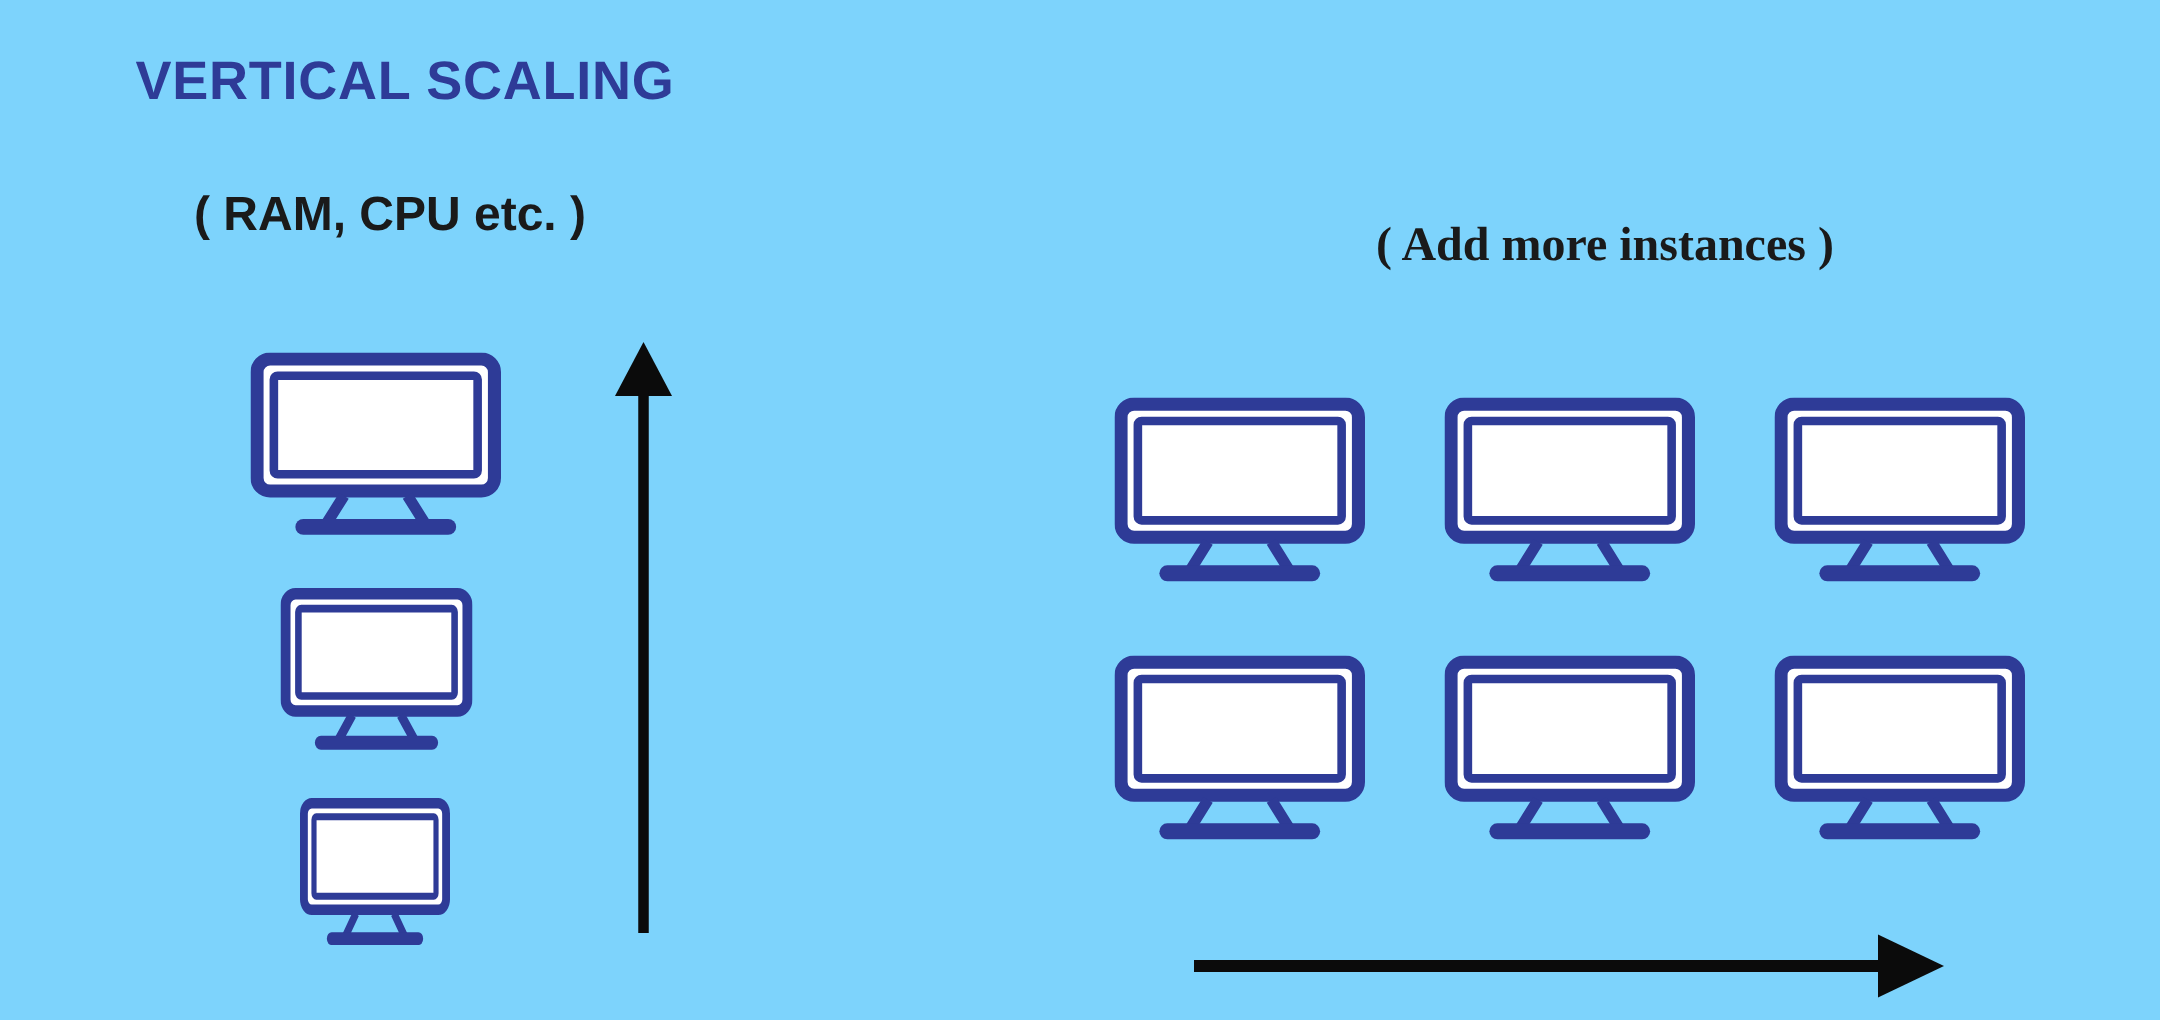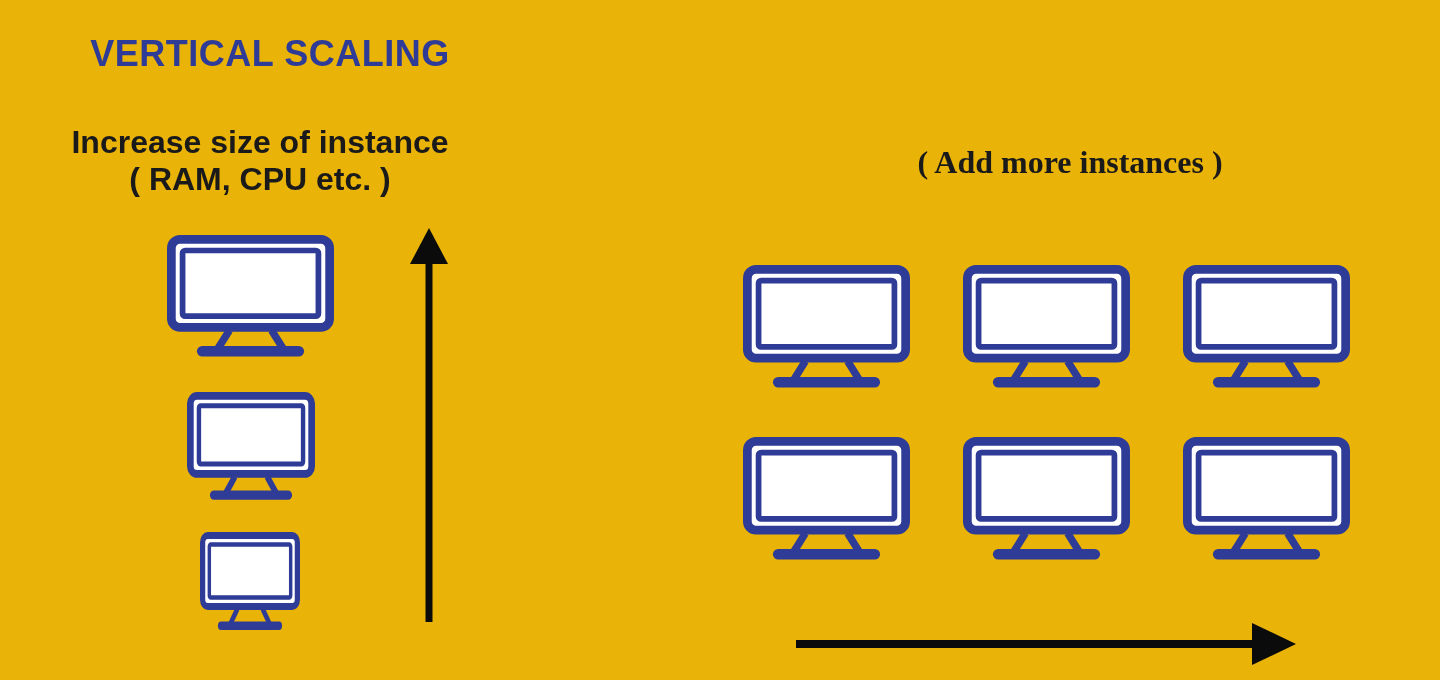"VERTICAL SCALING" .stage { background: #eab308 -> #7dd3fc }
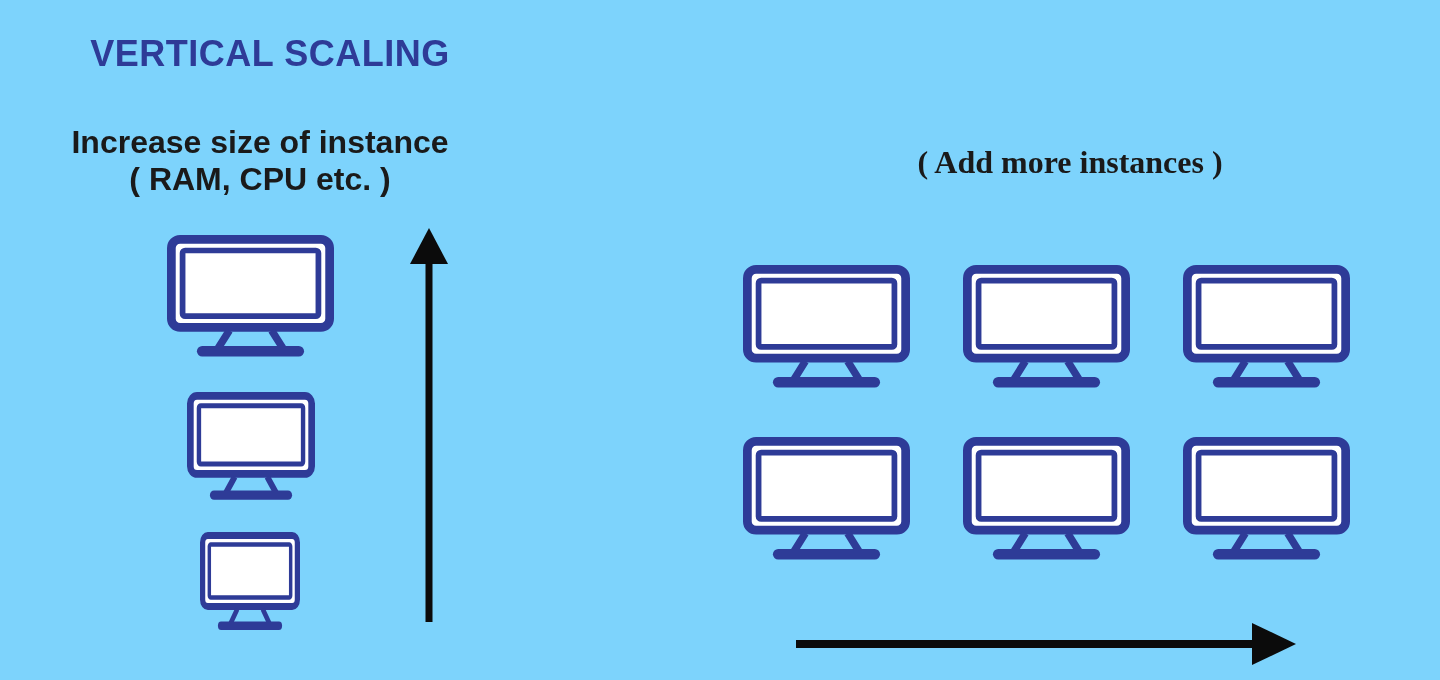"Increase size of instance" div { html: <div>Increase size of instance</div> -> none }
